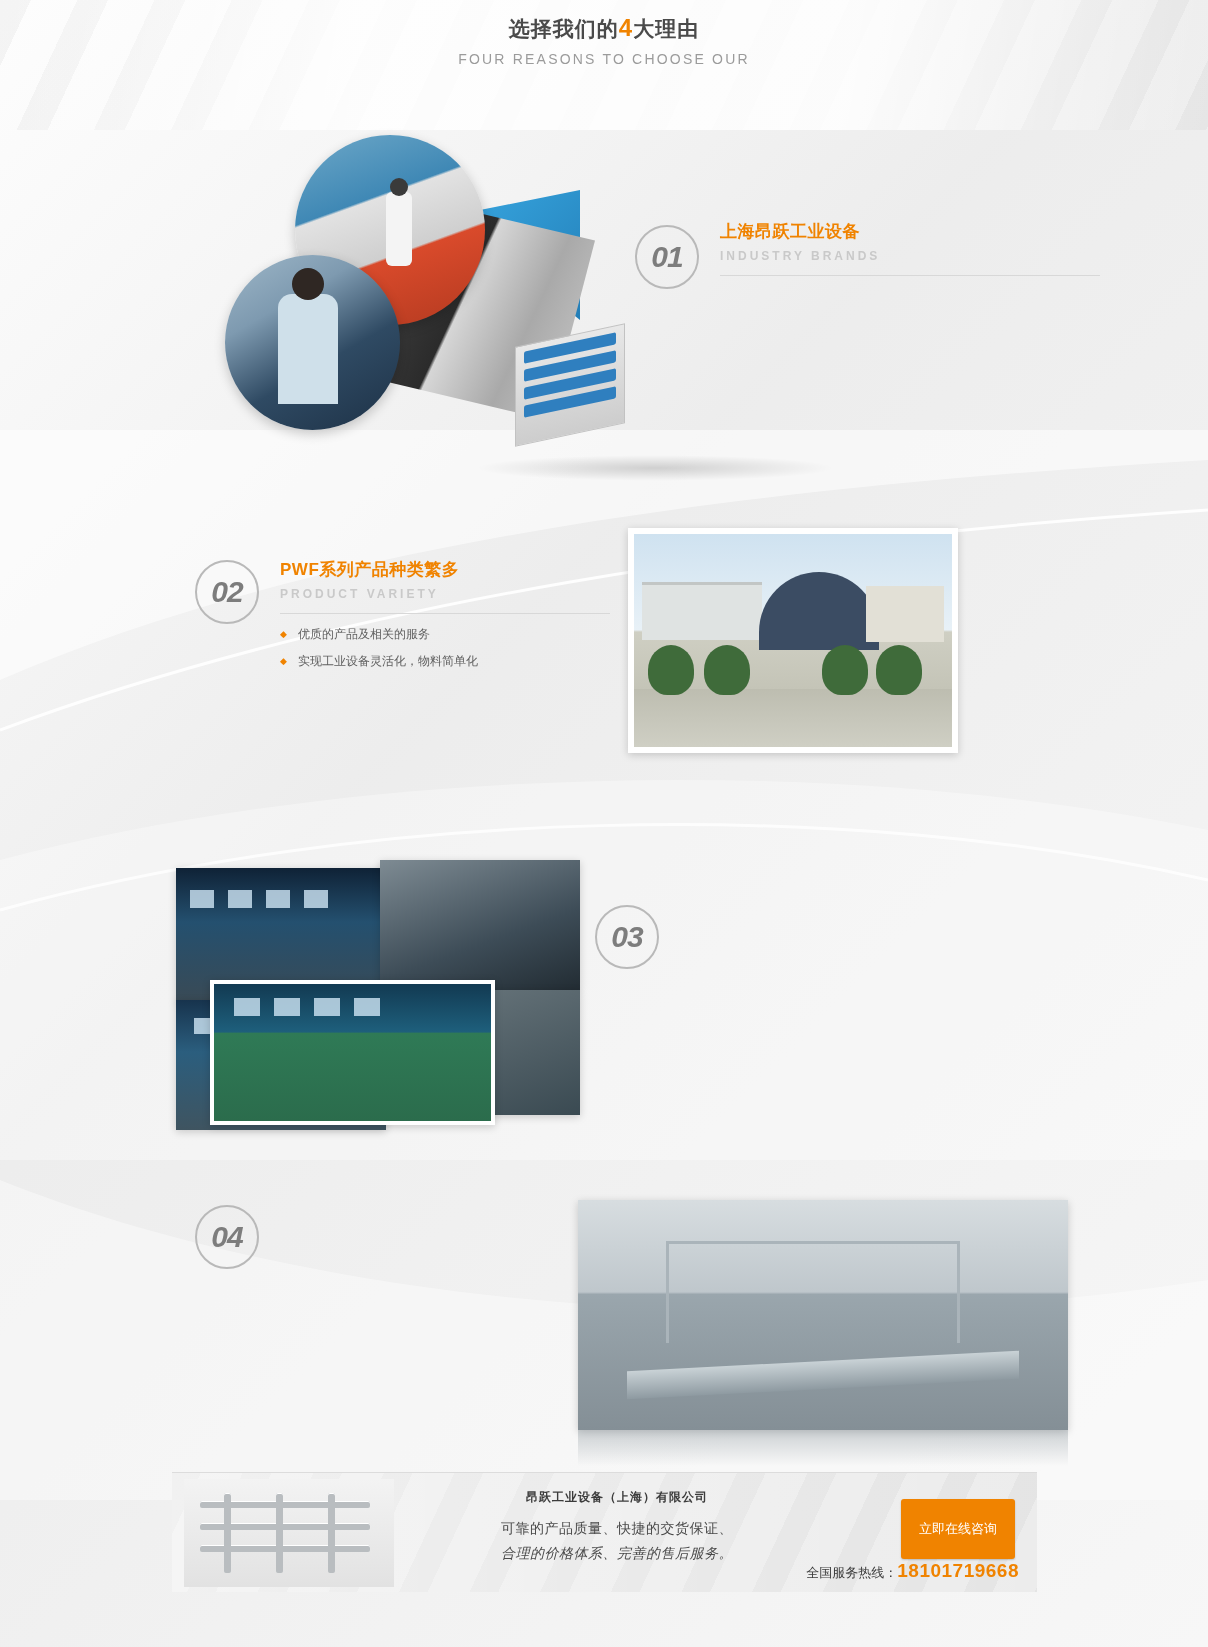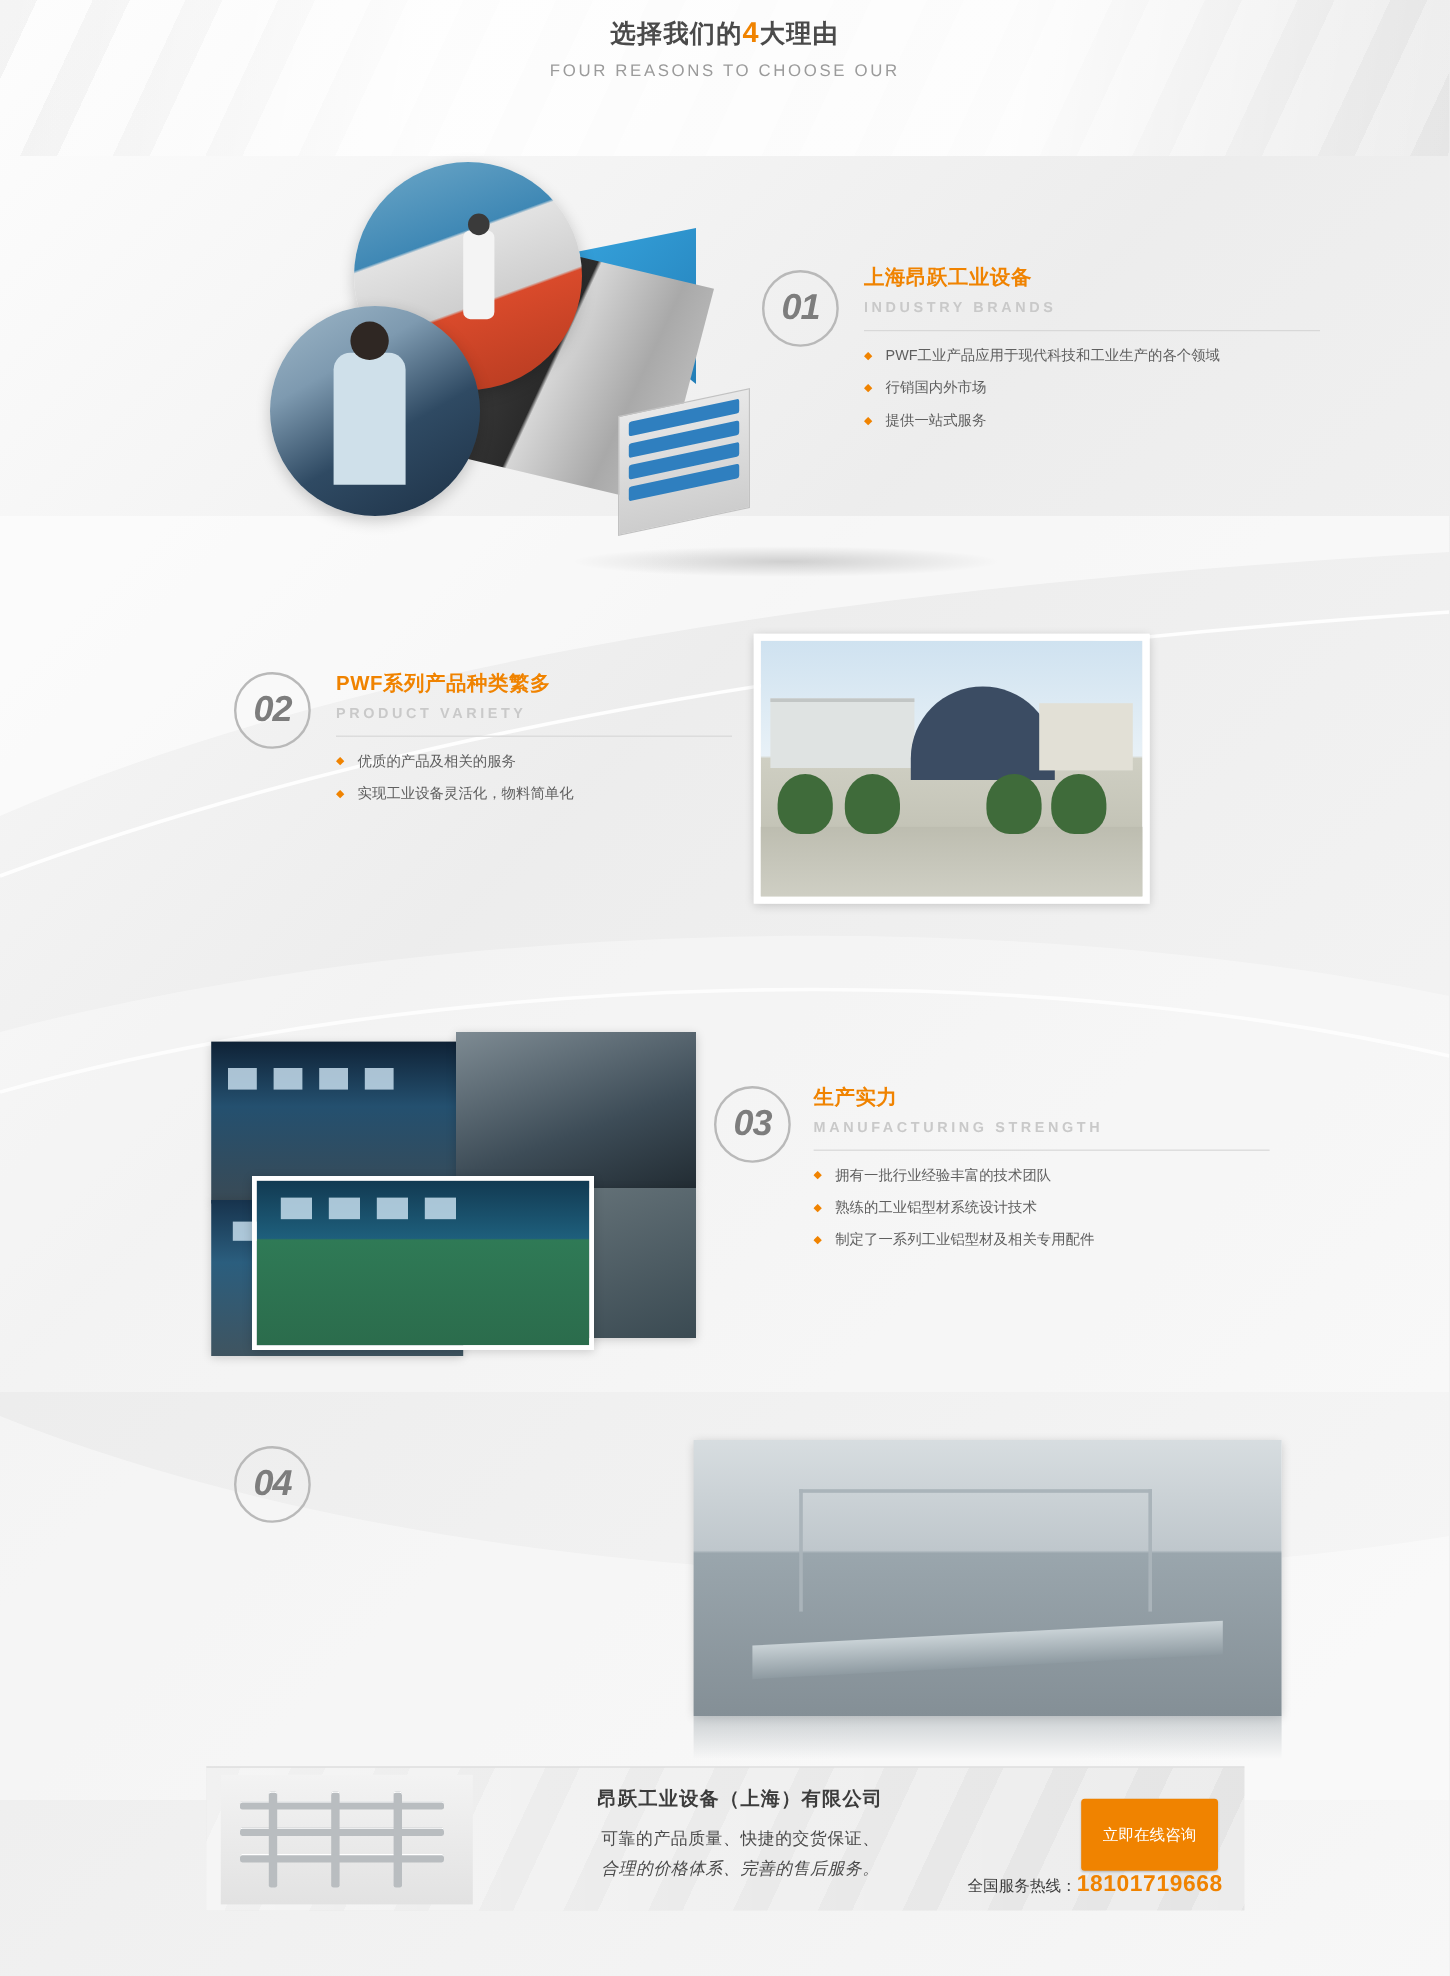"PWF工业产品应用于现代科技和工业生产的各个领域" ul.bullets { html: <ul> <li>PWF工业产品应用于现代科技和工业生产的各个领域</li> <li>行销国内外市场</li> <li>提供一站式服务</li> </ul> -> none }
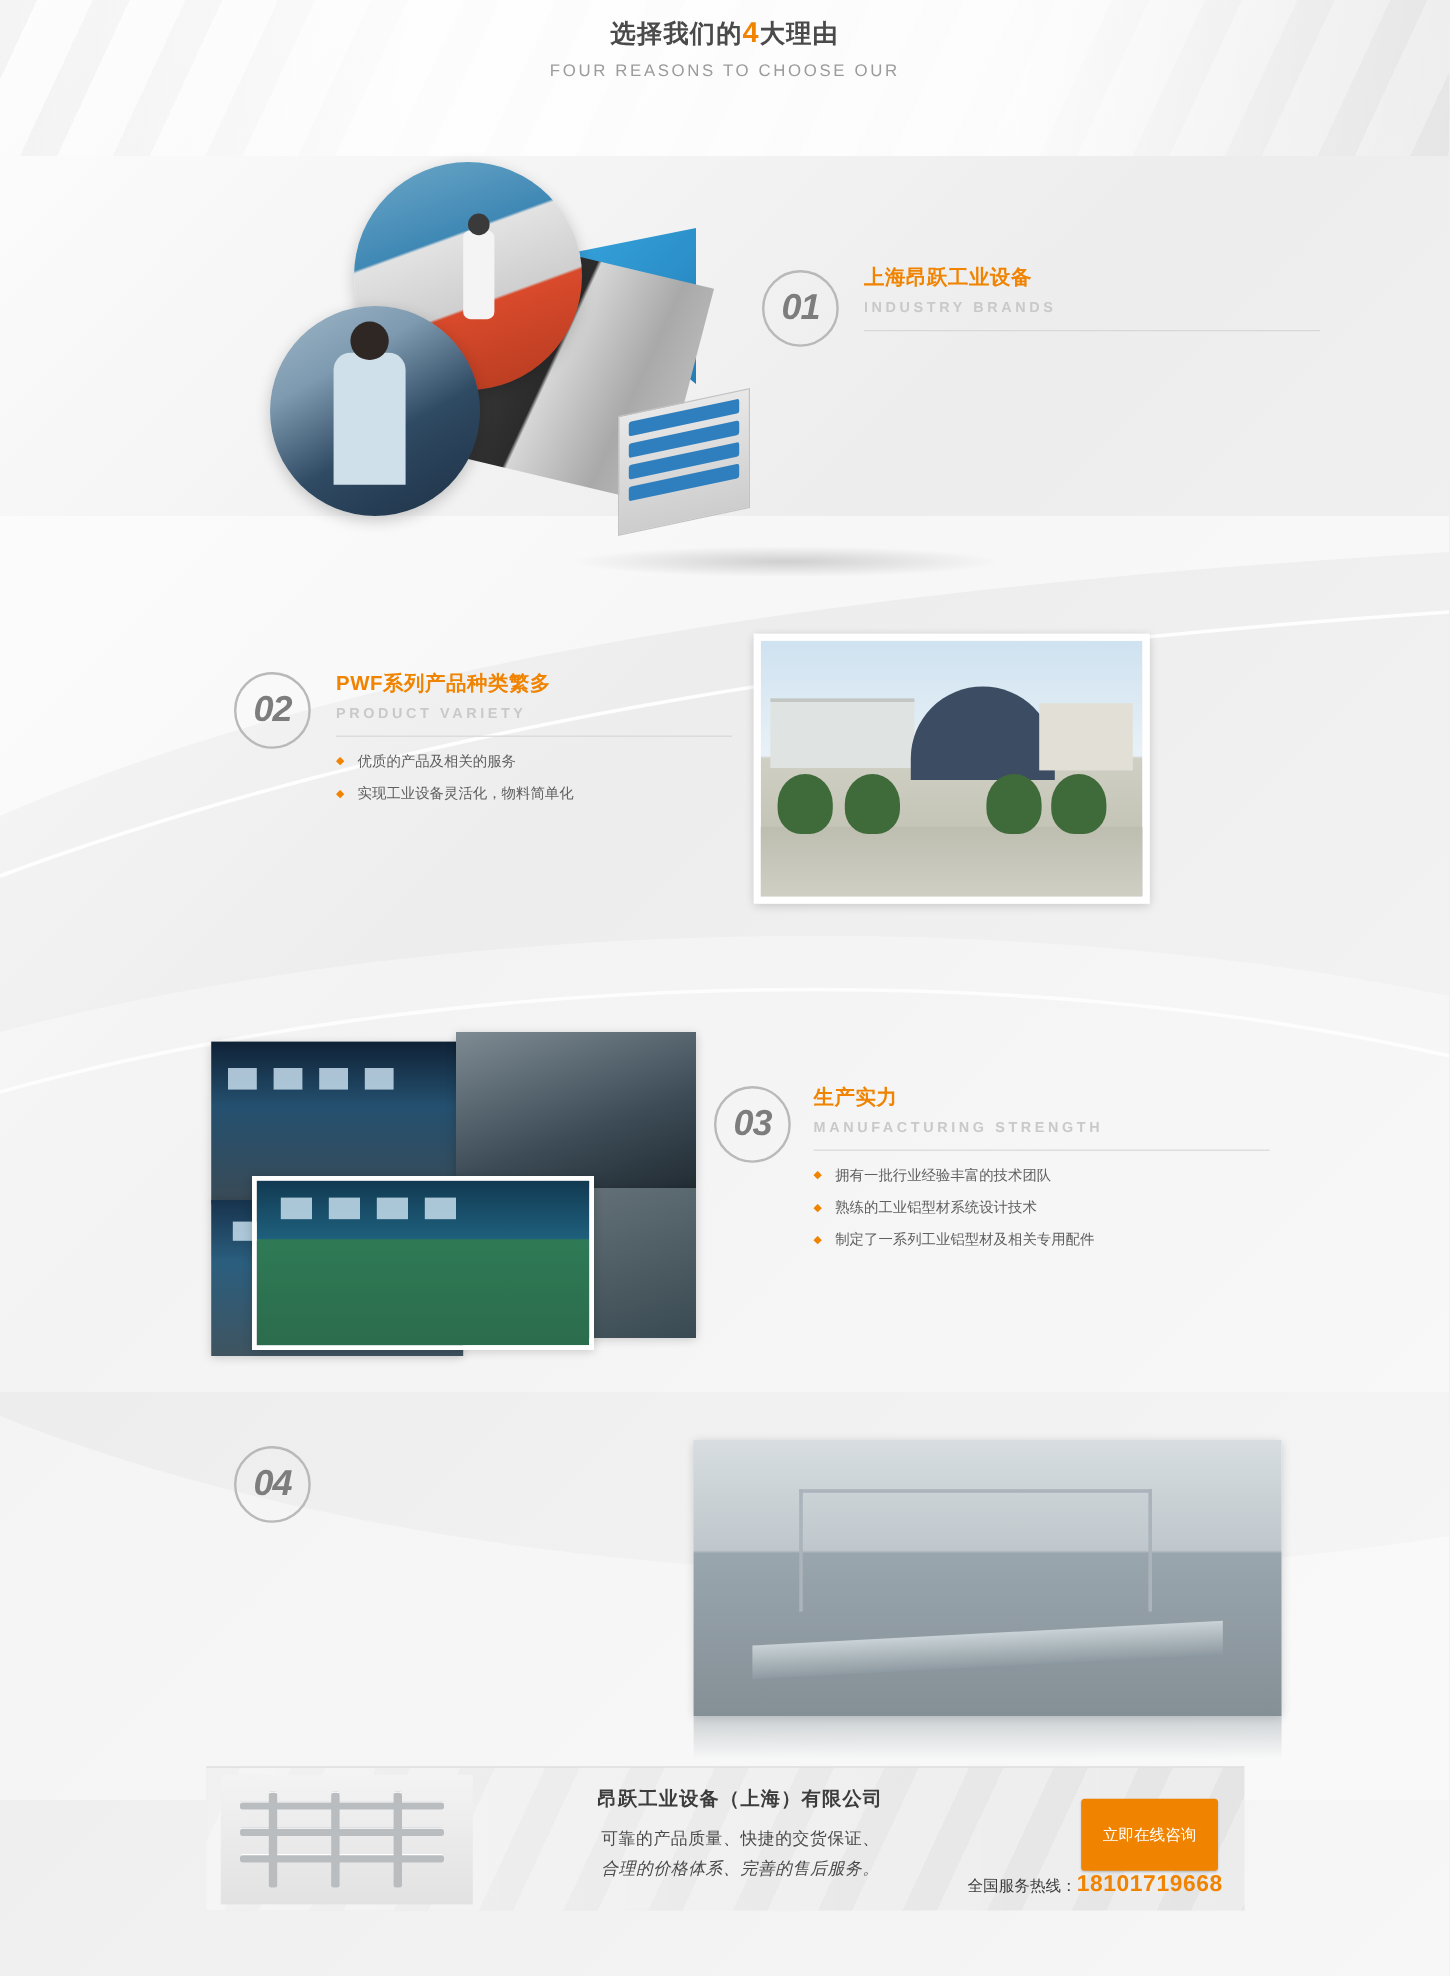"生产实力" div.b3-text { html: <div> <p>生产实力</p> <p>MANUFACTURING STRENGTH</p> <div></div> <ul> <li>拥有一批行业经验丰富的技术团队</li> <li>熟练的工业铝型材系统设计技术</li> <li>制定了一系列工业铝型材及相关专用配件</li> </ul> </div> -> none }
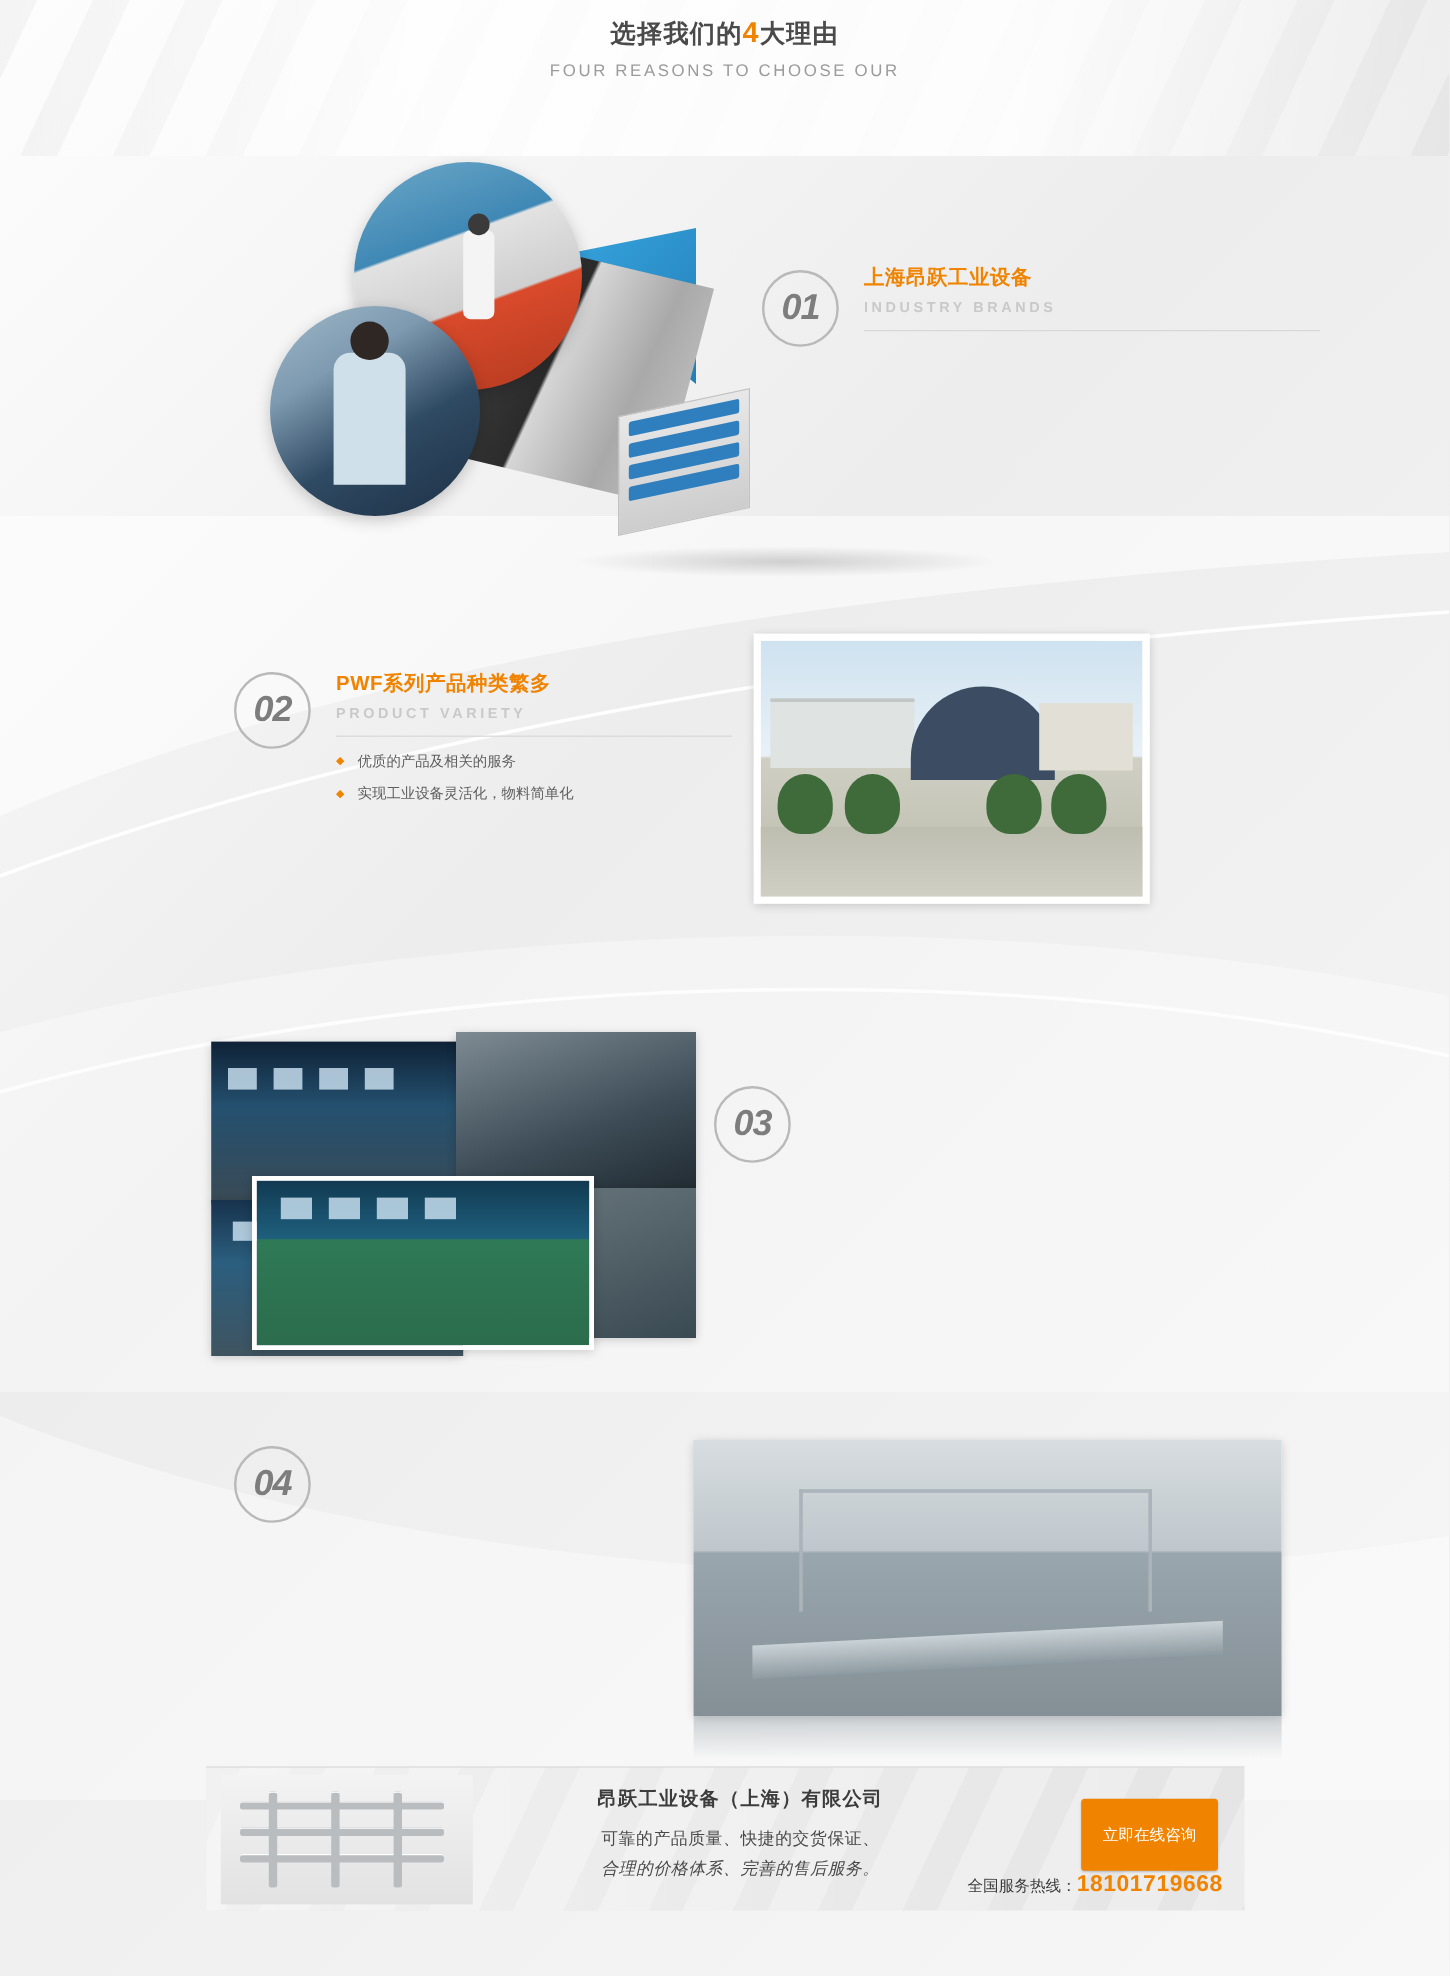"昂跃工业设备（上海）有限公司" .f-company { font-size: 16px -> 12px }
